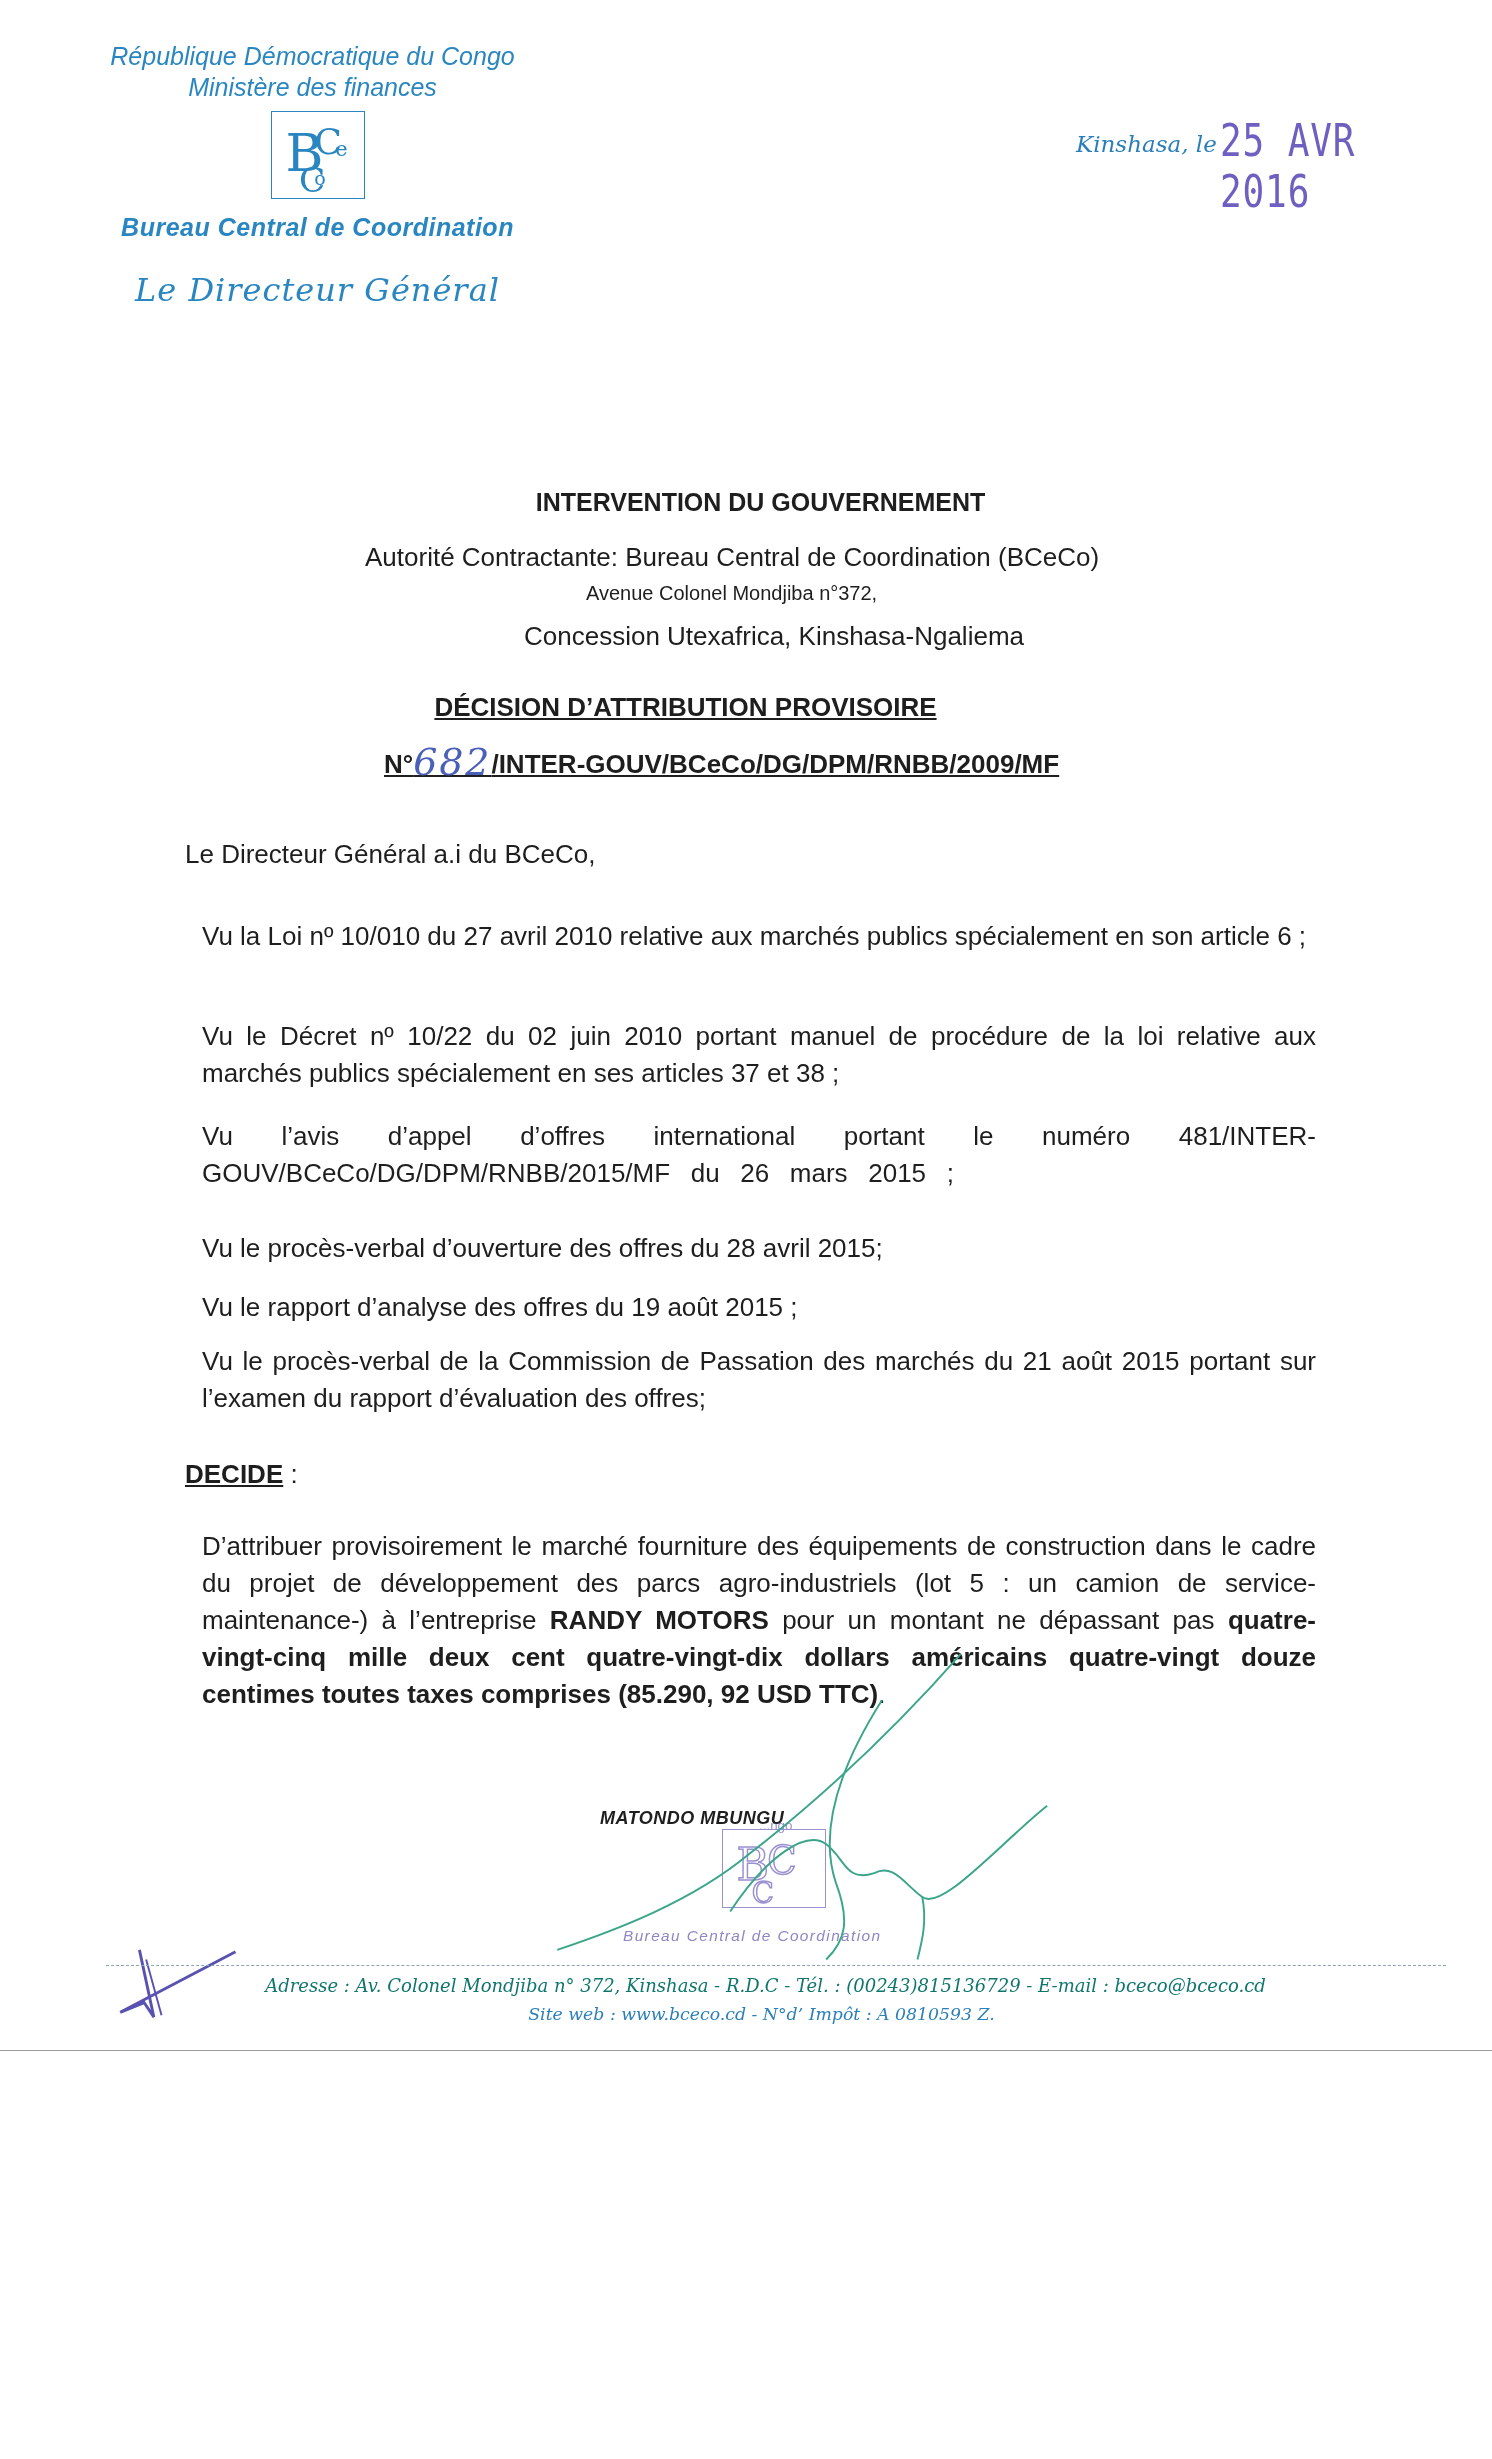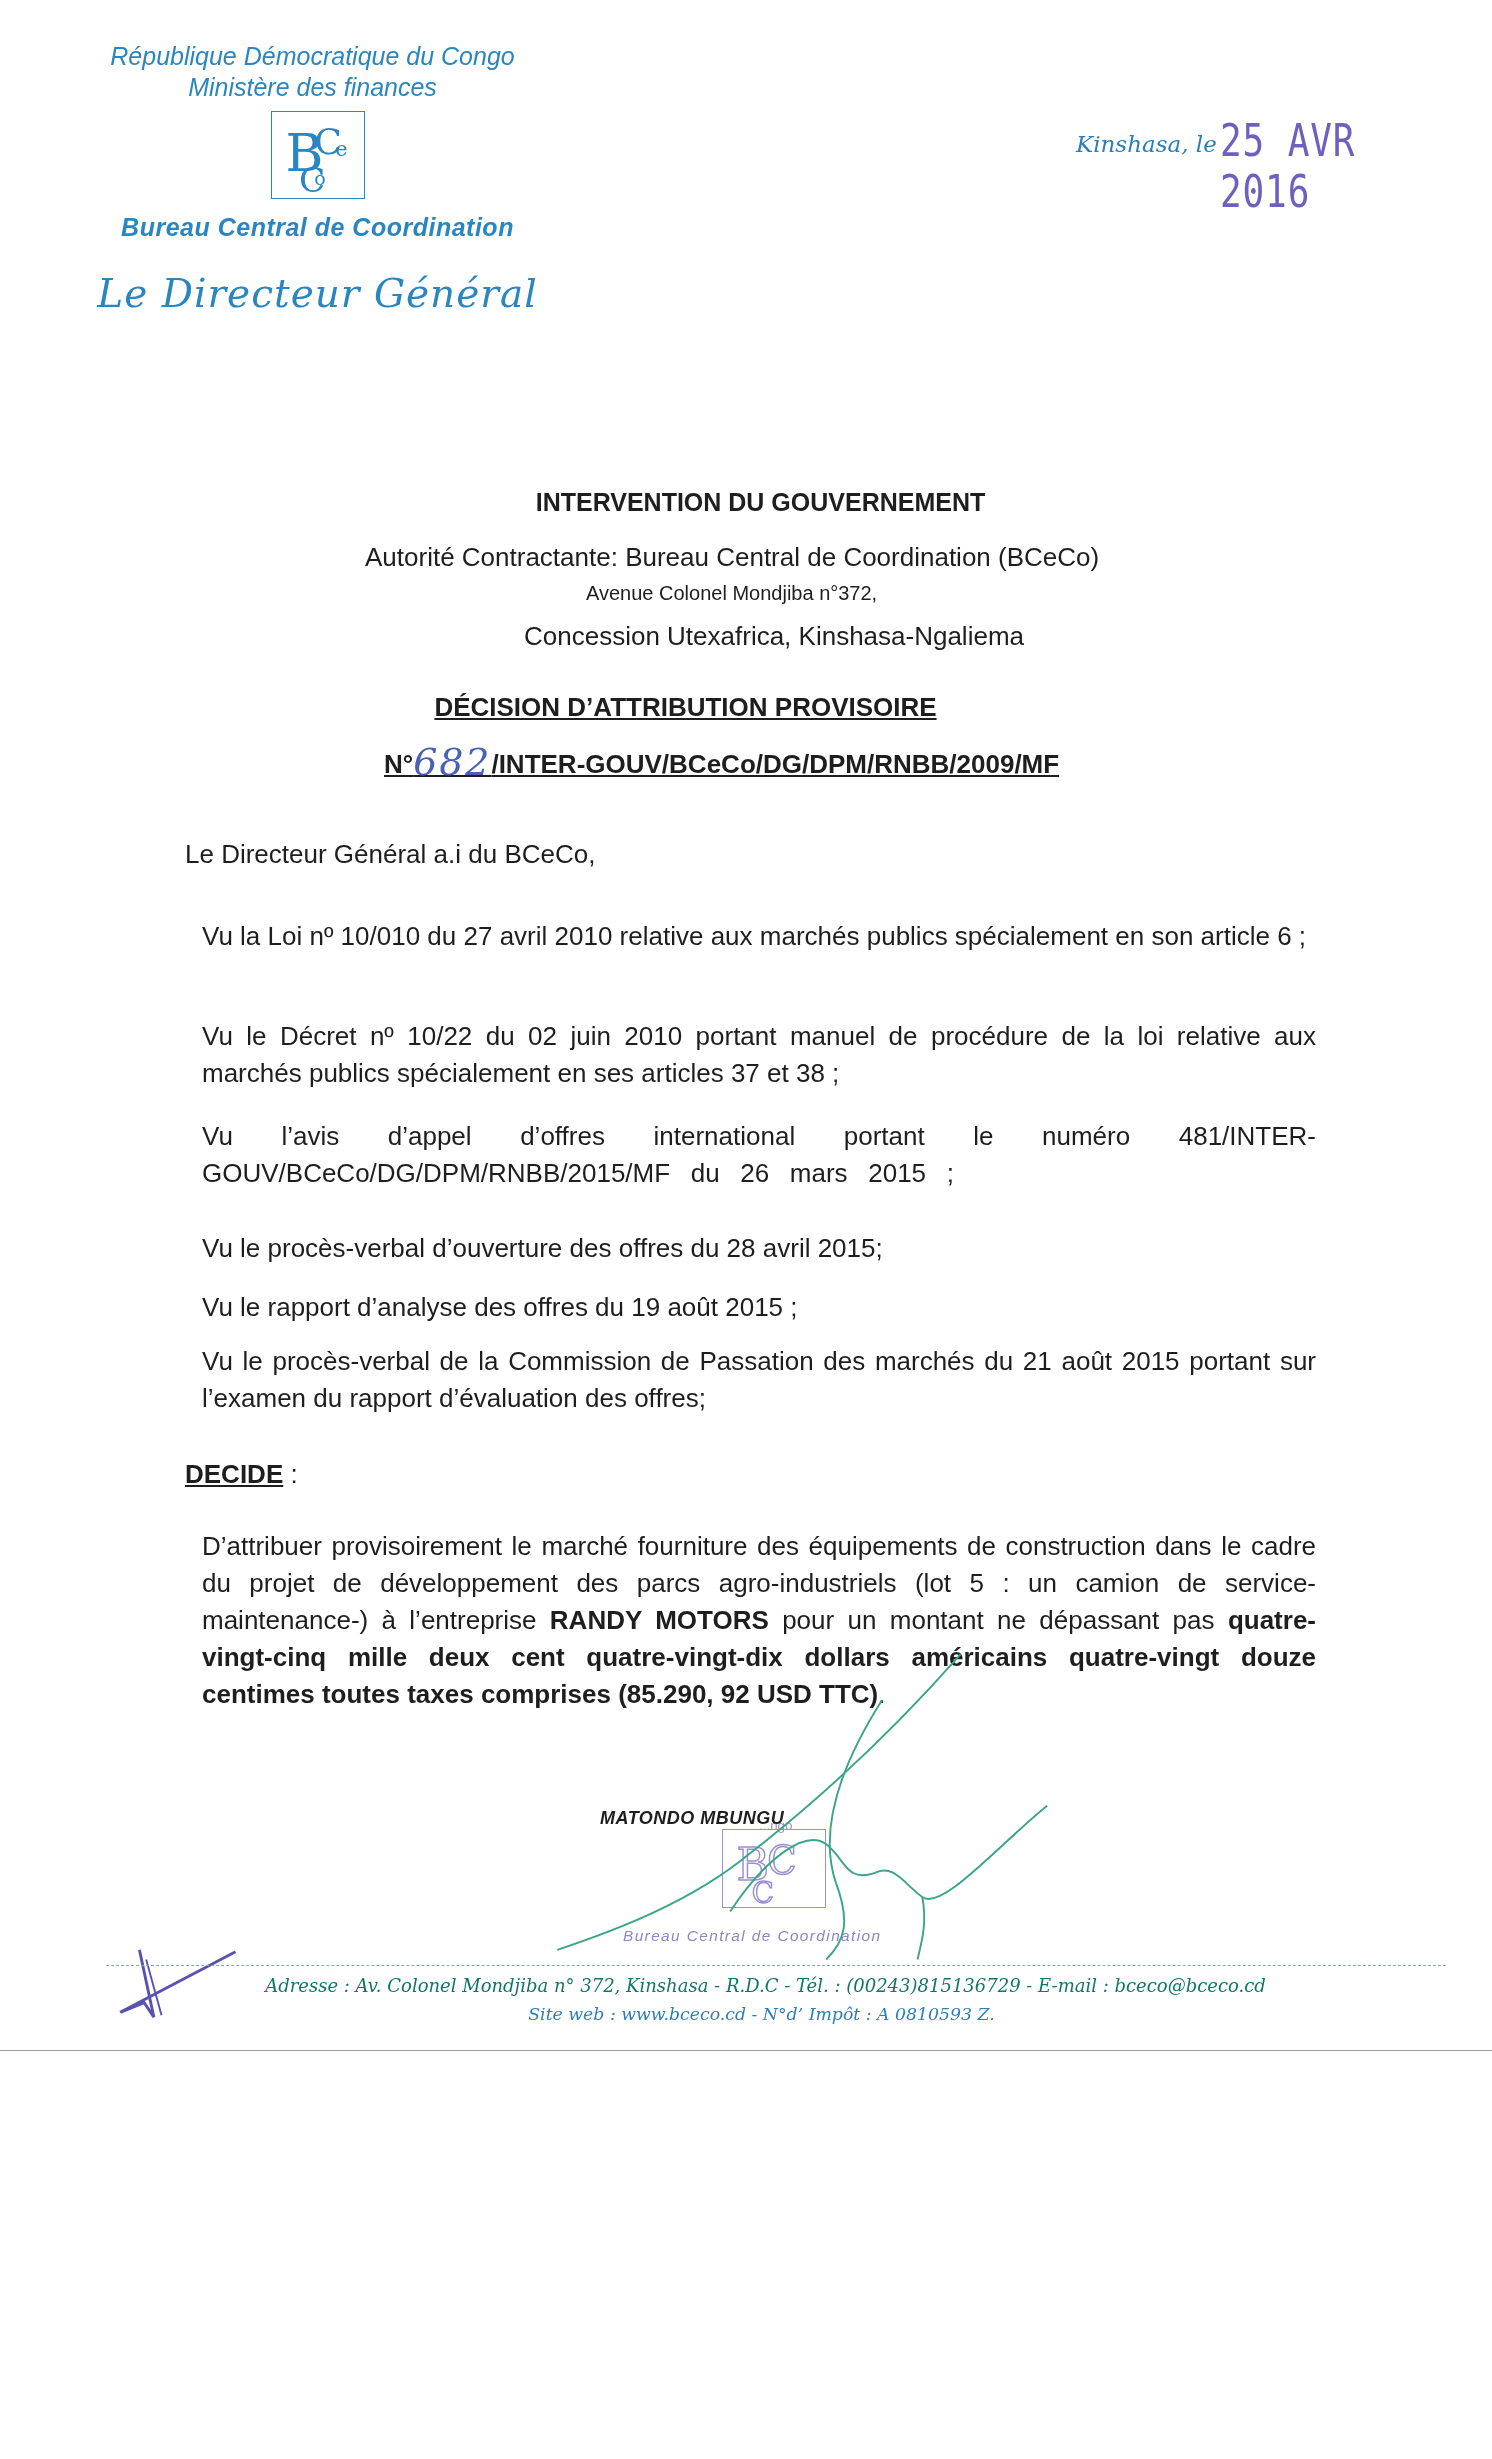"Le Directeur Général" .dg-title { font-size: 39px -> 32px }
